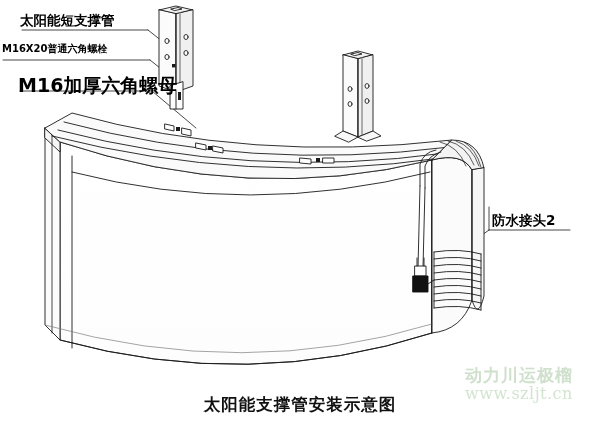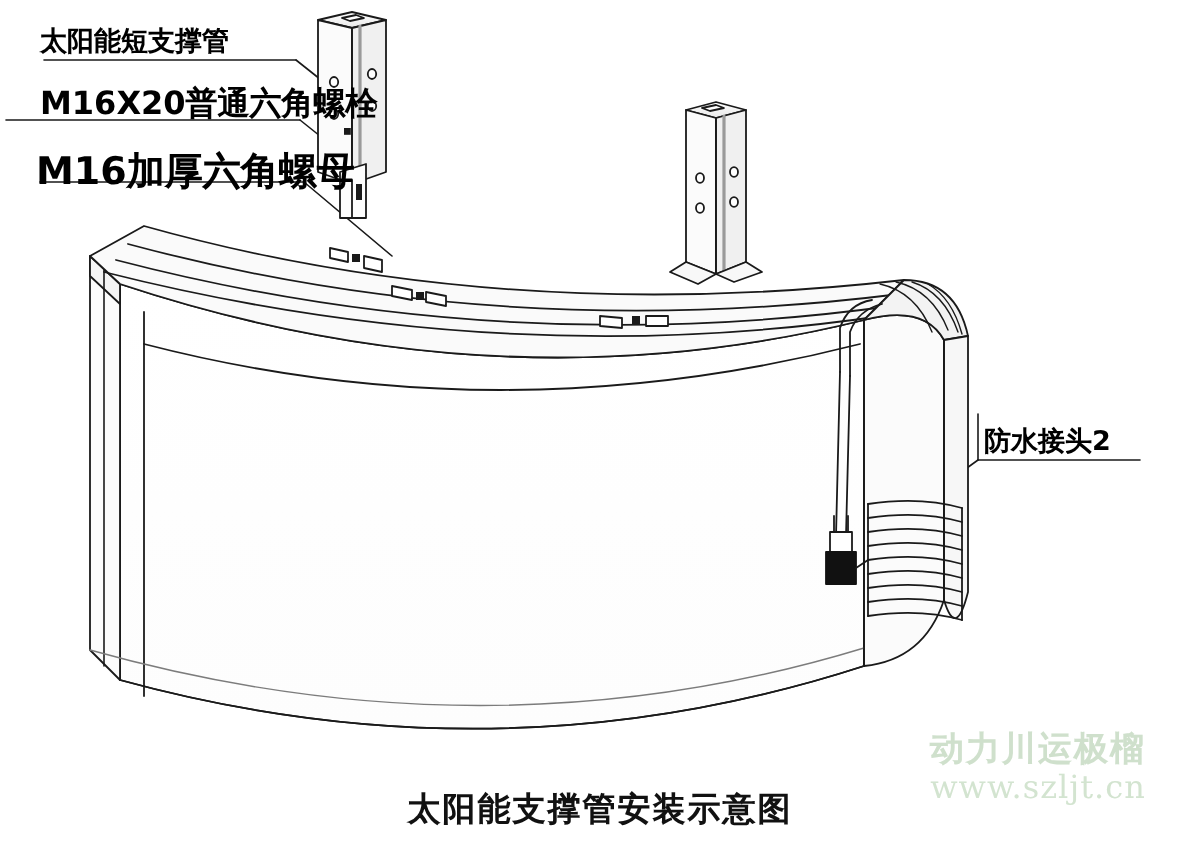"M16X20普通六角螺栓" #label-bolt { font-size: 16px -> 10px; left: 20px -> 2px }
